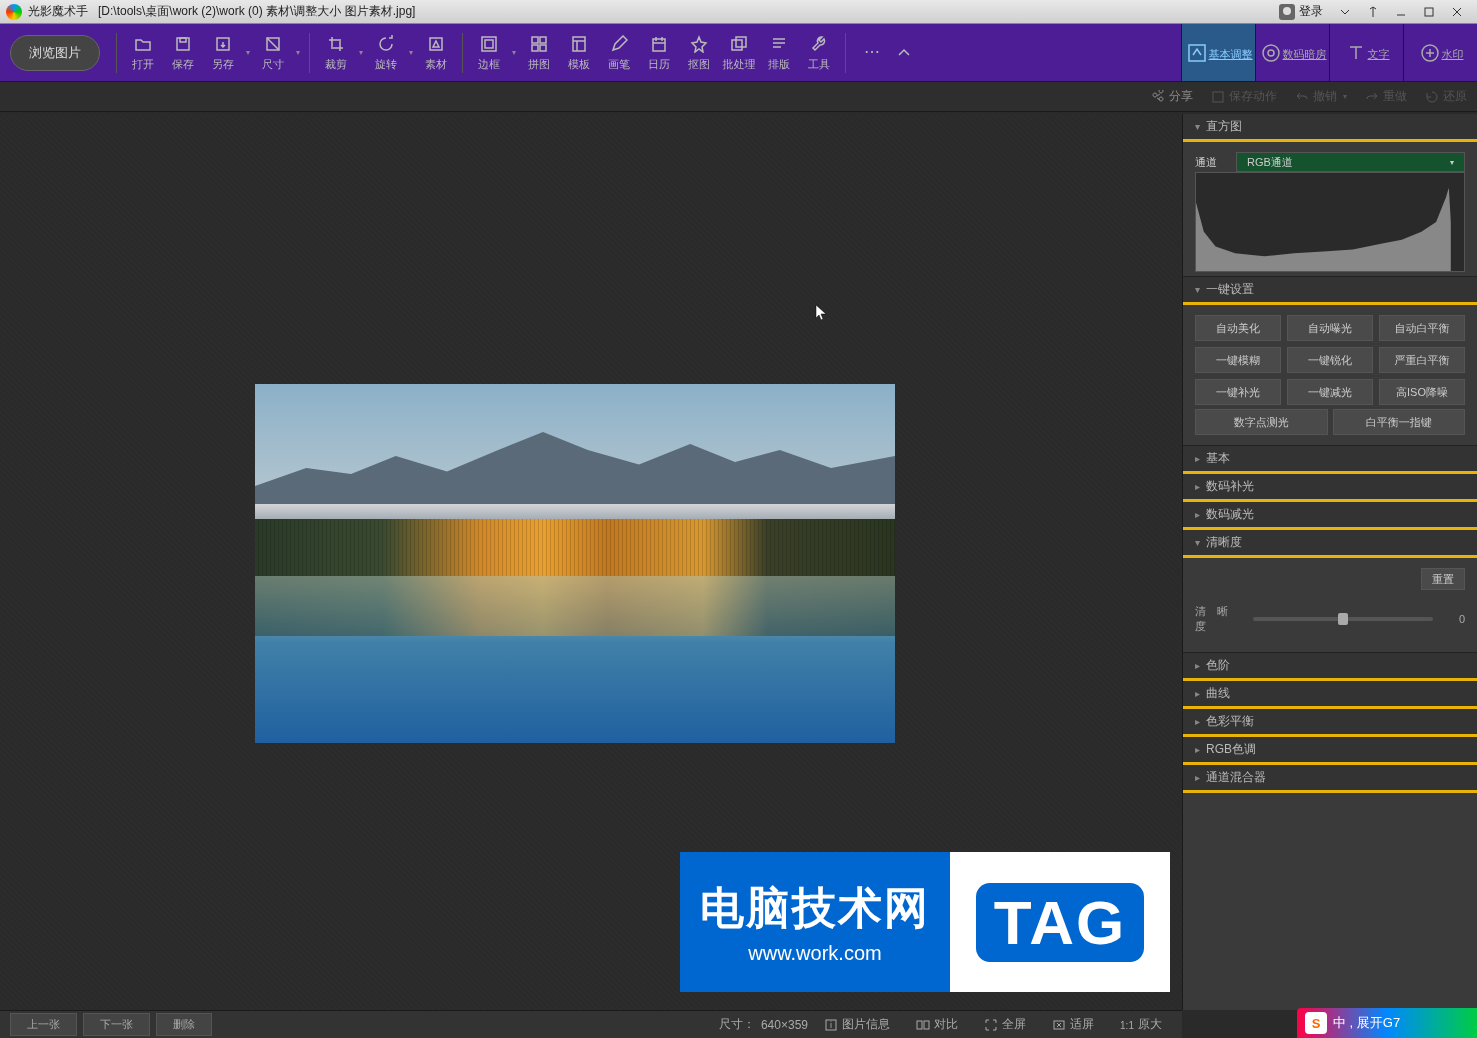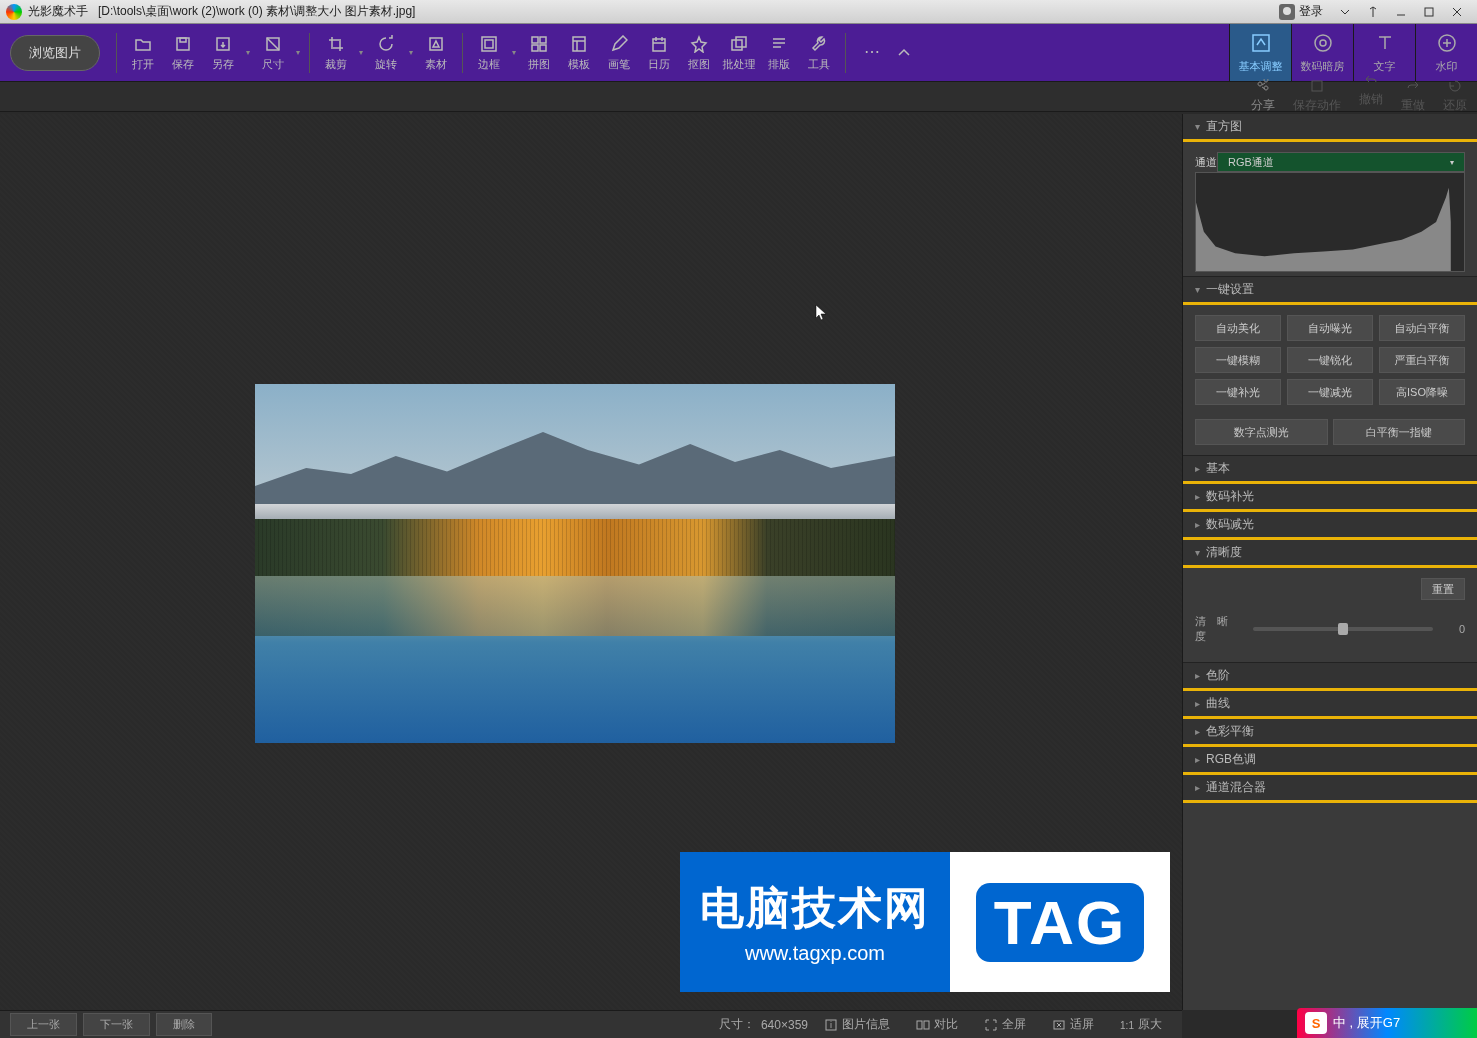"基本调整" .rtab { flex-direction: column -> row; text-decoration: none -> underline; width: 62px -> 74px }
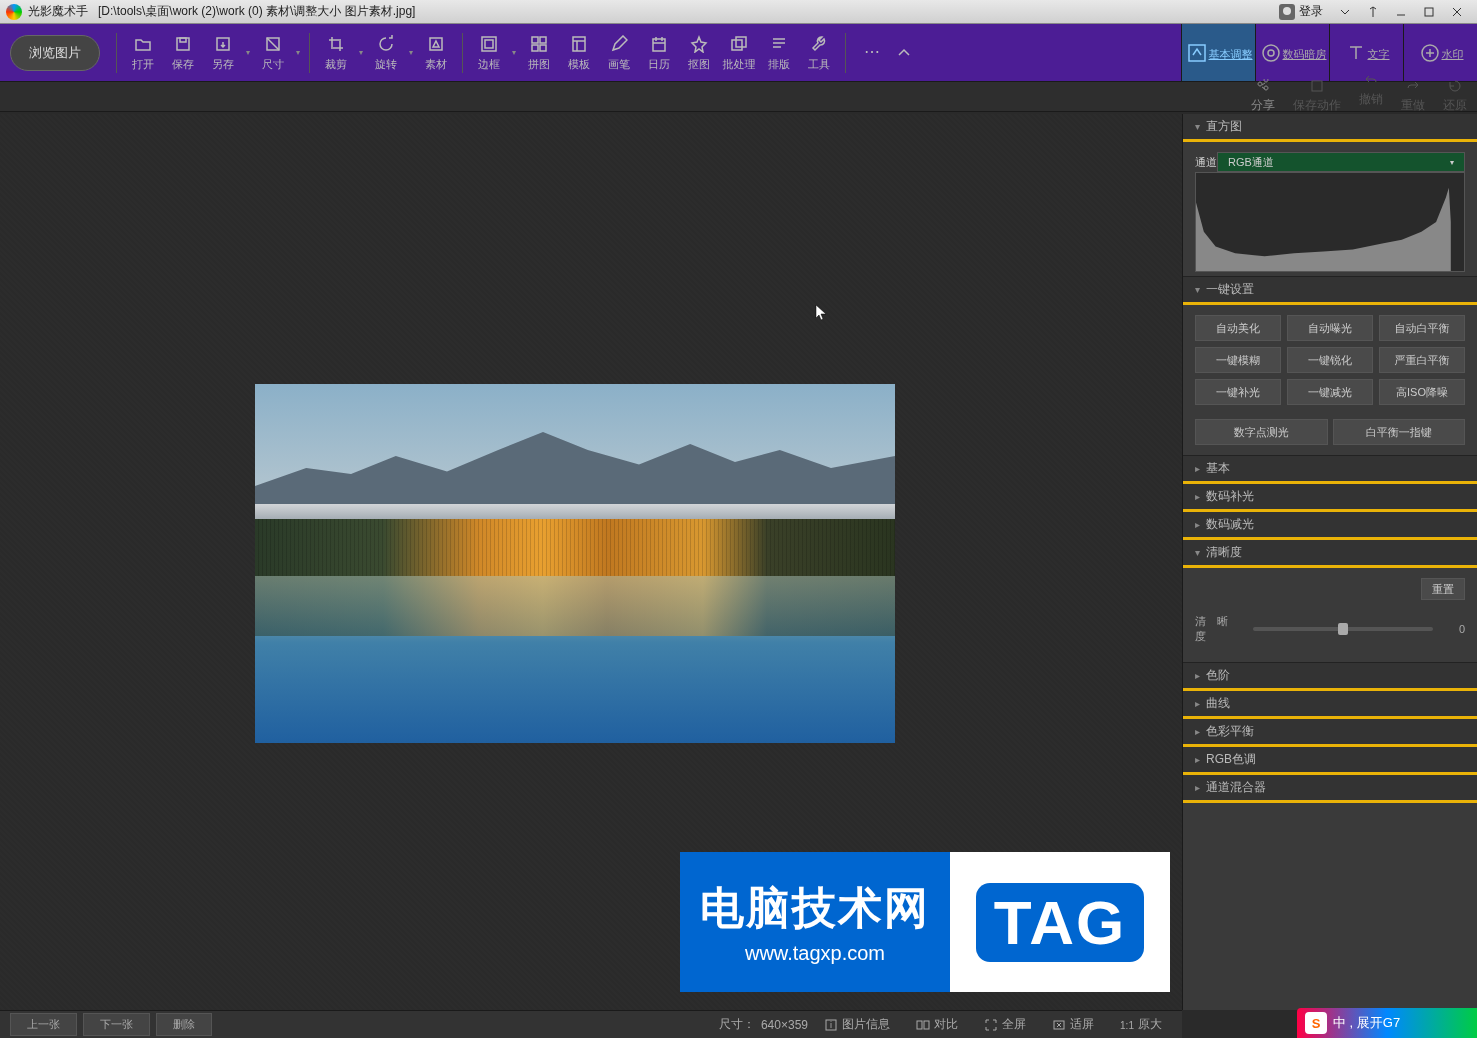"分享" .subbar .sitem { flex-direction: column -> none }
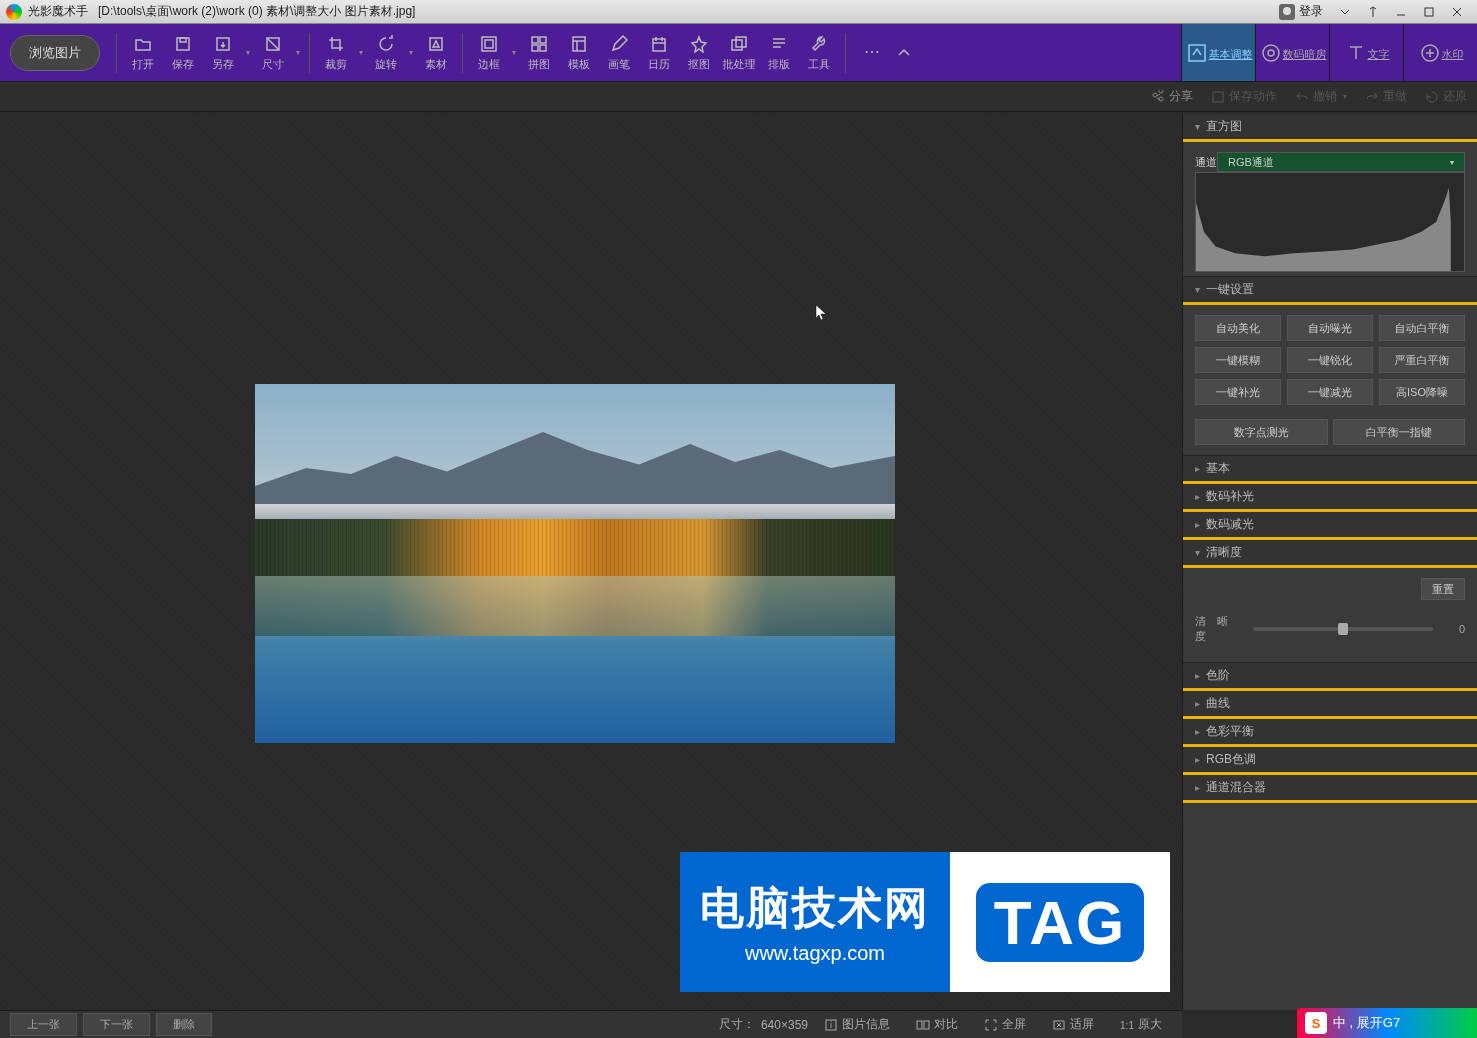"通道" .histo-channel { gap: 0 -> 19px }
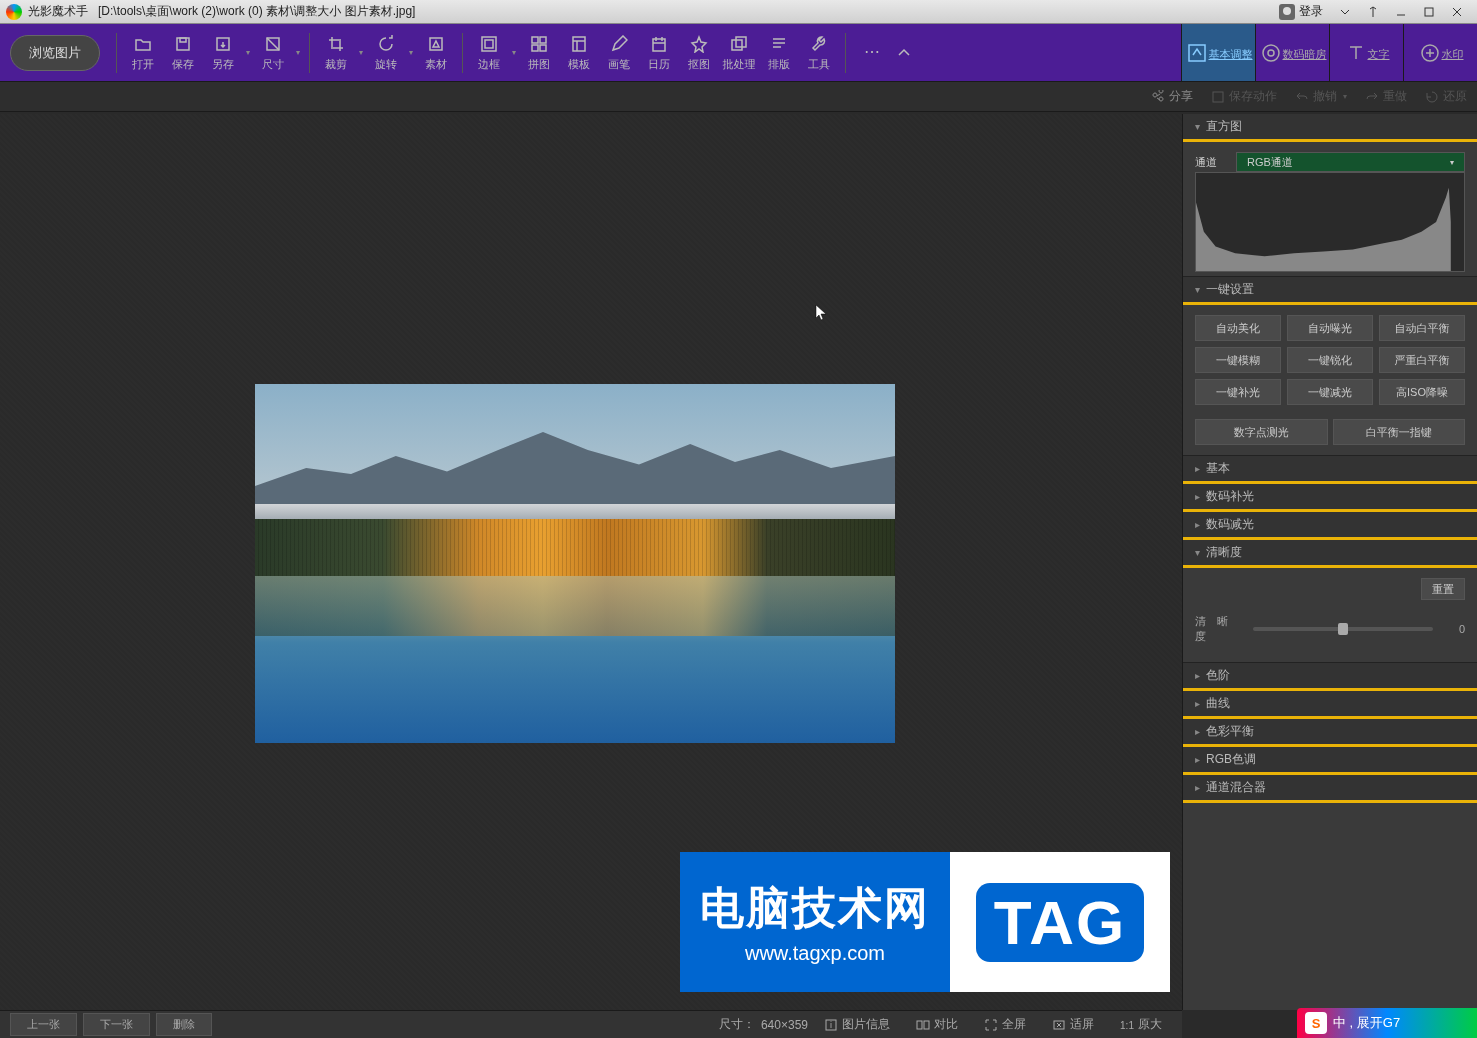"数字点测光" .preset-row2 { margin-top: 14px -> 4px }
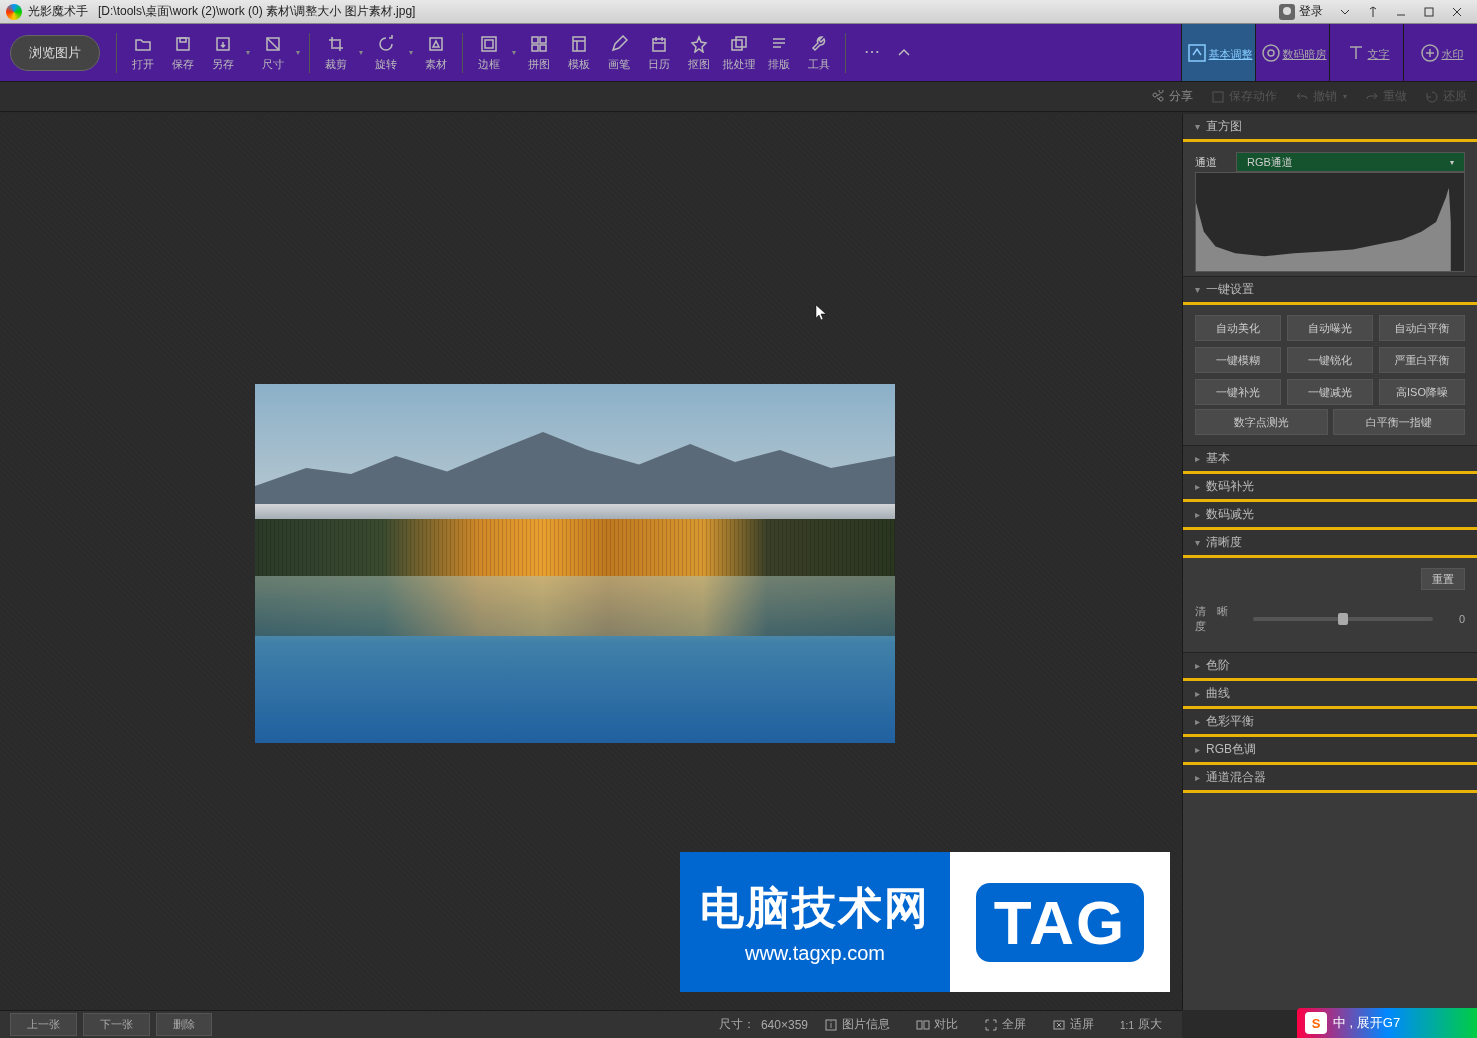"www.tagxp.com" div.small { text: www.tagxp.com -> www.work.com }
